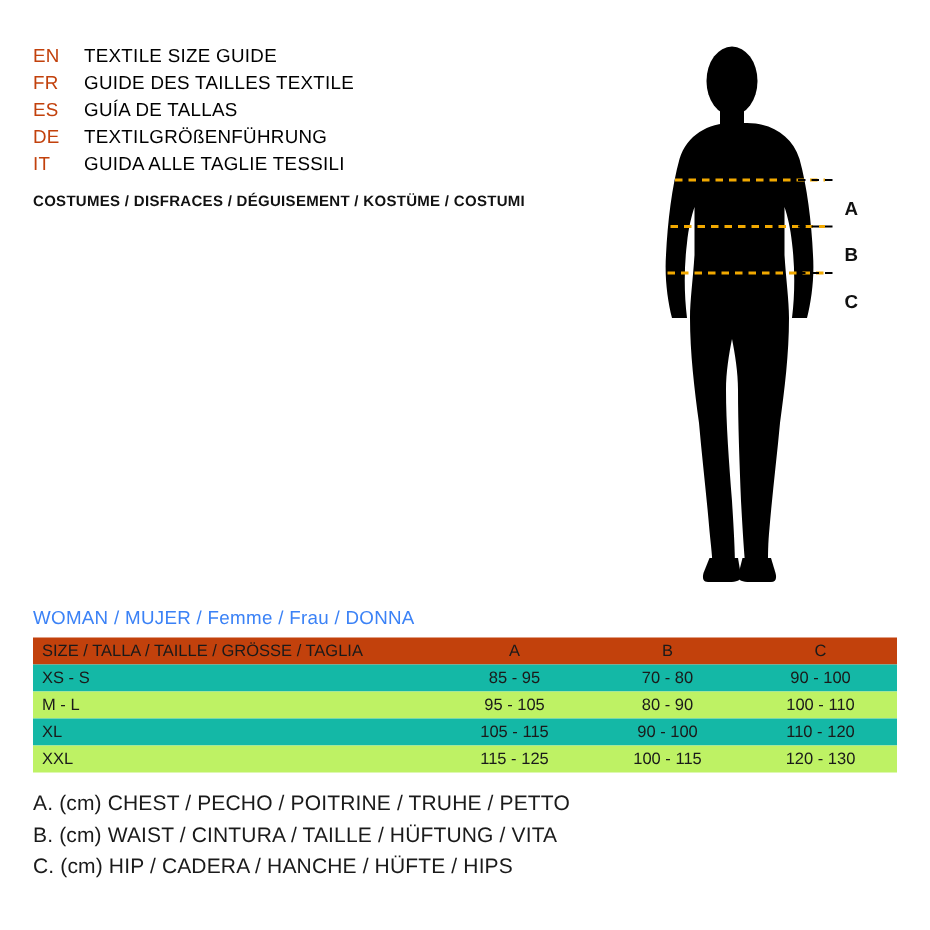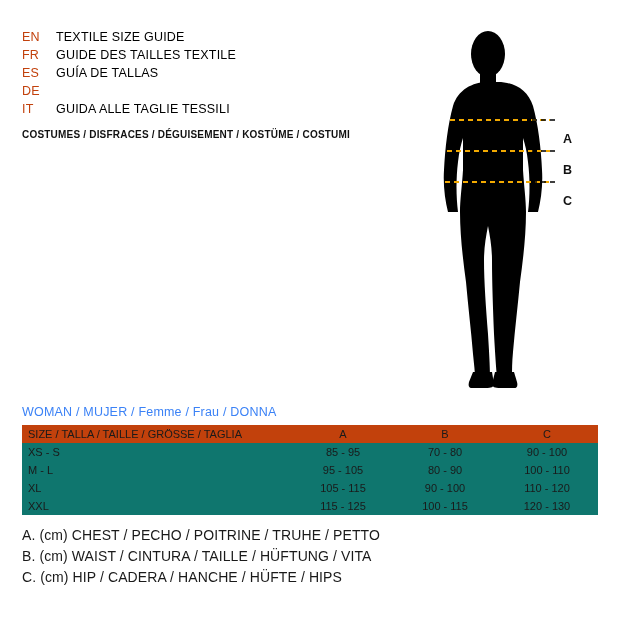"TEXTILGRÖßENFÜHRUNG" span.lang-text { html: none -> <span>TEXTILGRÖßENFÜHRUNG</span> }
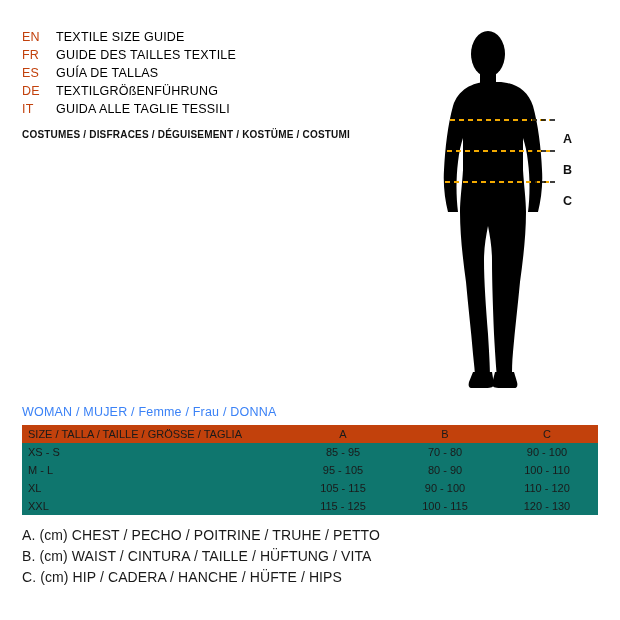"XS - S" tr.row-odd { background: #0f766e -> #14b8a6 }
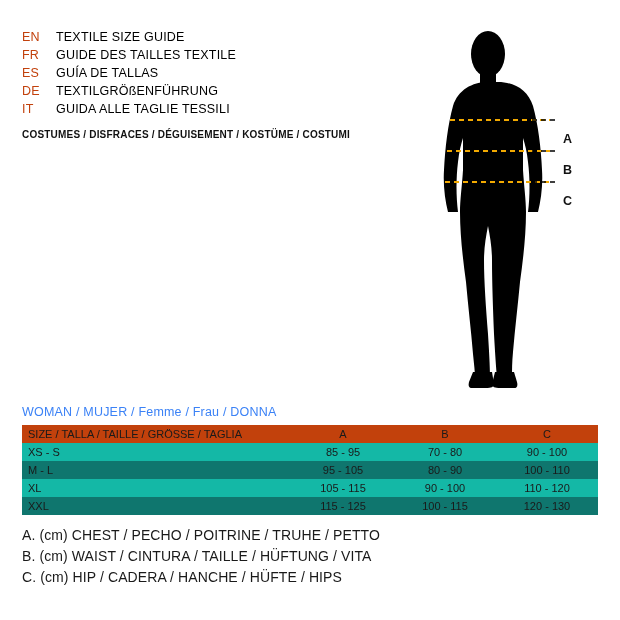"M - L" tr.row-even { background: #0f766e -> #bef264 }
